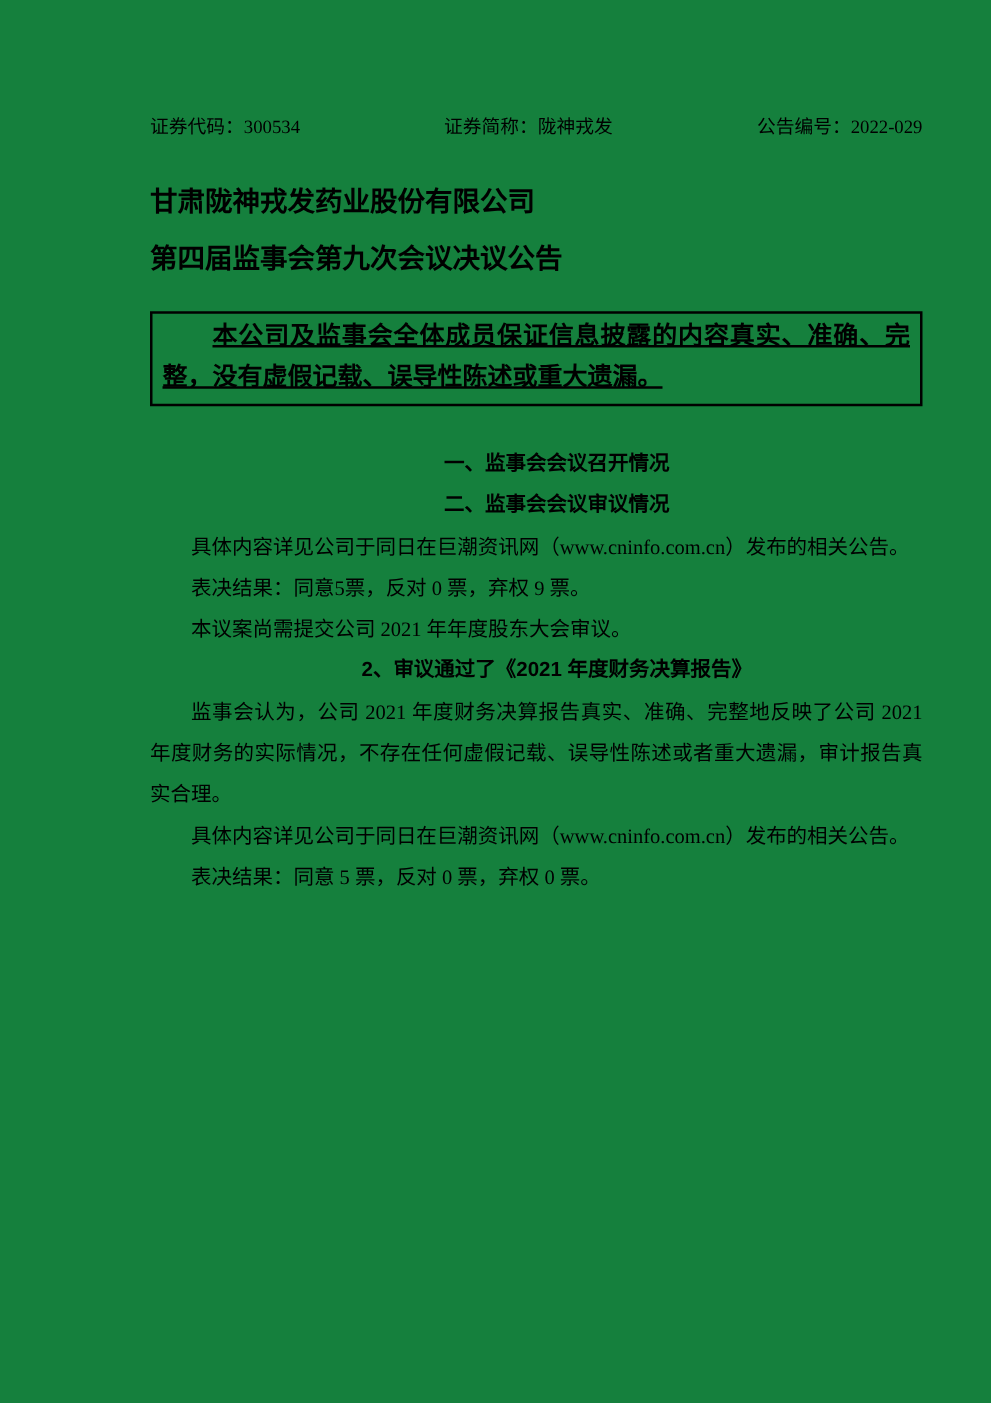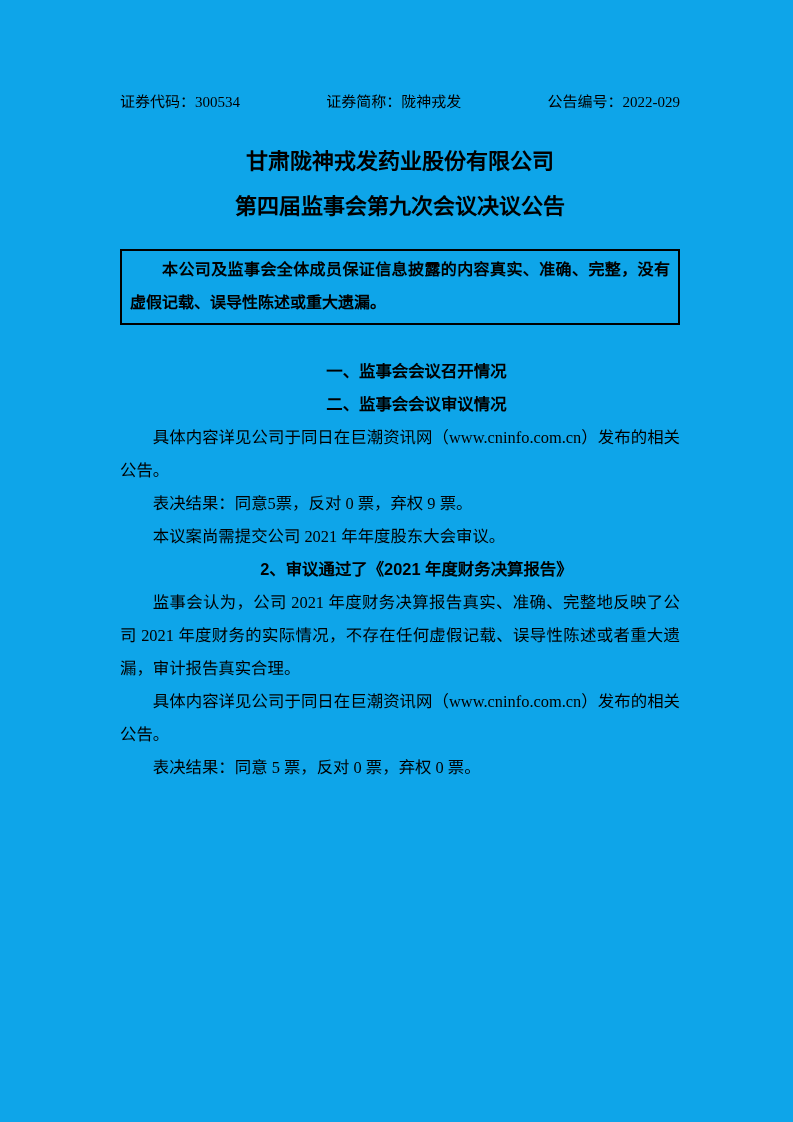"证券代码：300534" .page { background: #0ea5e9 -> #15803d; padding: 92px 113px 0 120px -> 92px 55px 0 120px }
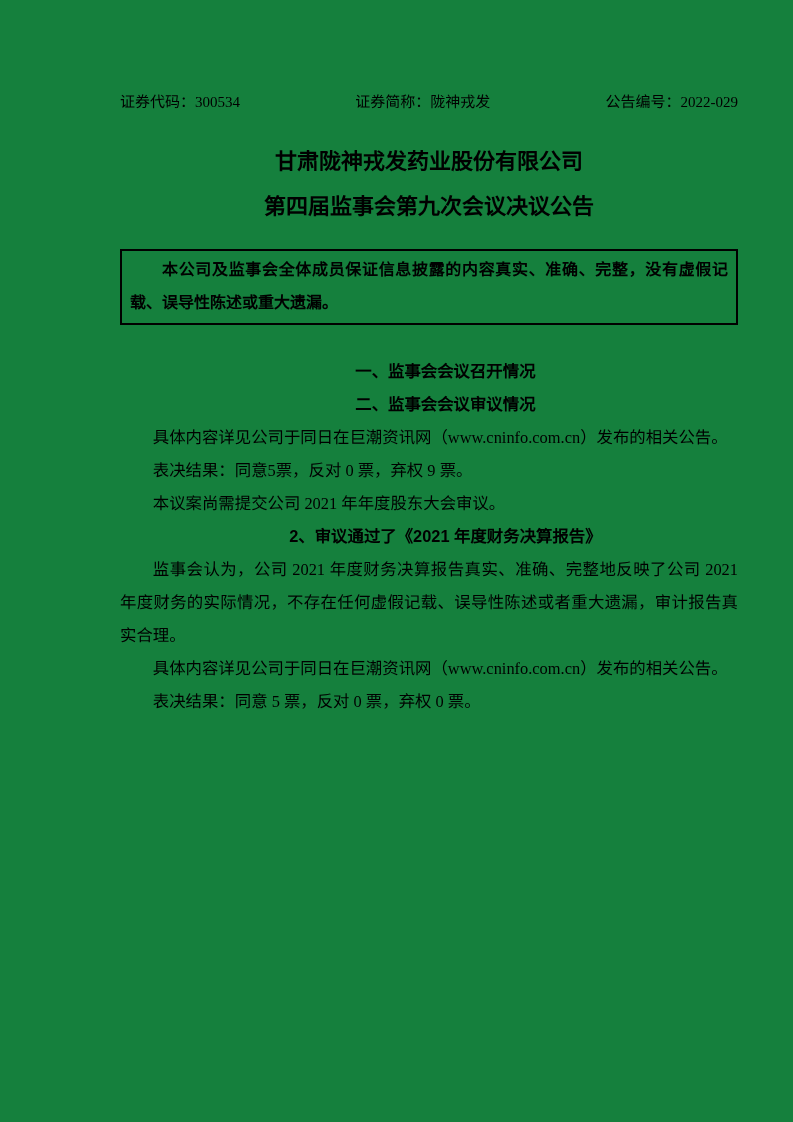"甘肃陇神戎发药业股份有限公司" .doc-title { text-align: center -> none }
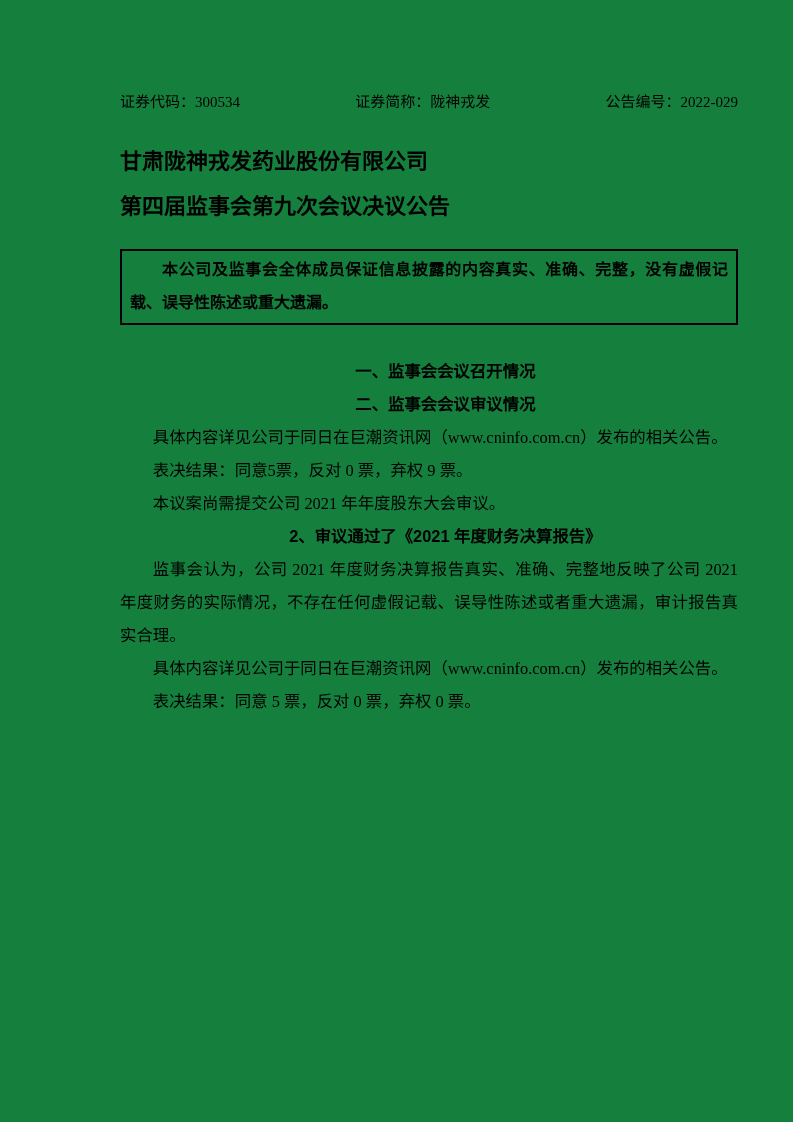"本公司及监事会全体成员保证信息披露的内容真实、准确、完整，没有虚假记载、误导性陈" .disclaimer-box p { font-size: 16px -> 20px; text-decoration: none -> underline }
